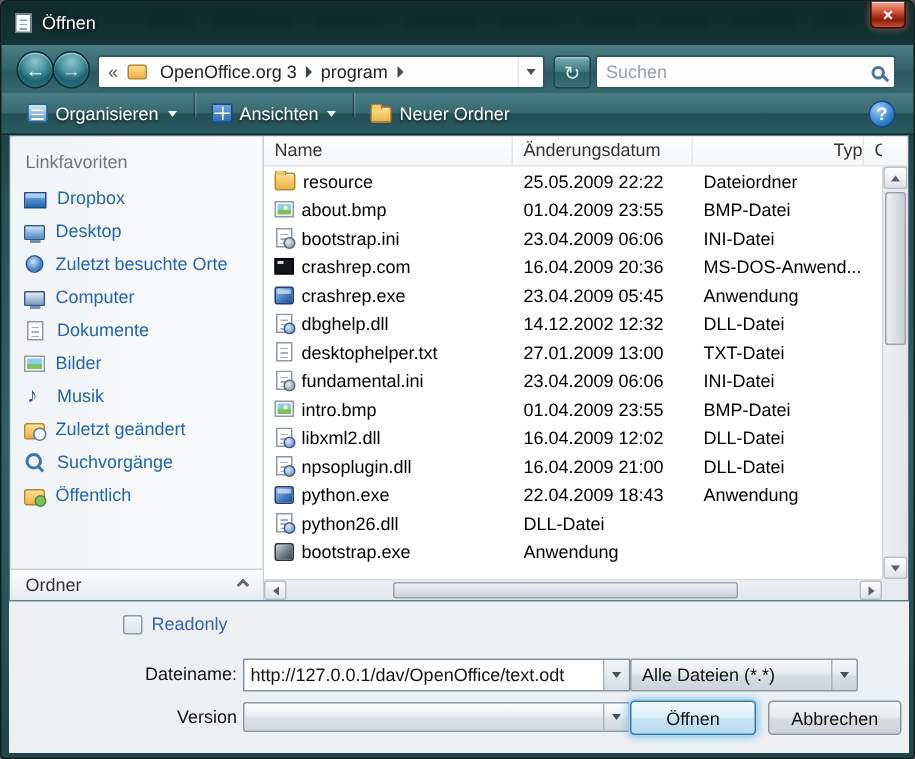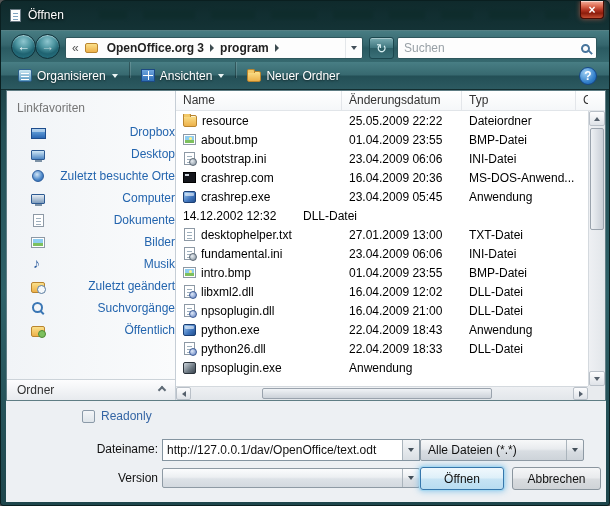"OpenOffice.org 3" .crumb { font-weight: bold -> none }
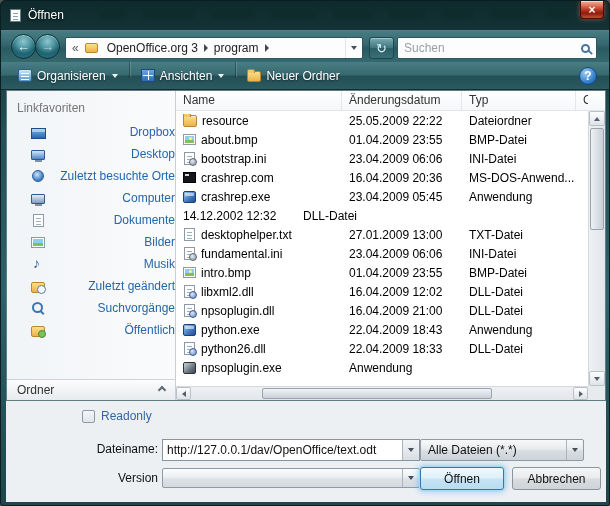"Typ" .hc-type { text-align: none -> right }
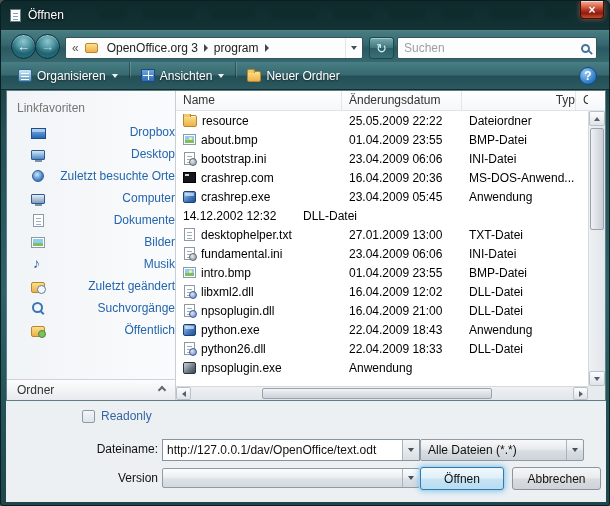"Dropbox" .side-item { justify-content: space-between -> none; padding-left: 24px -> 9px }
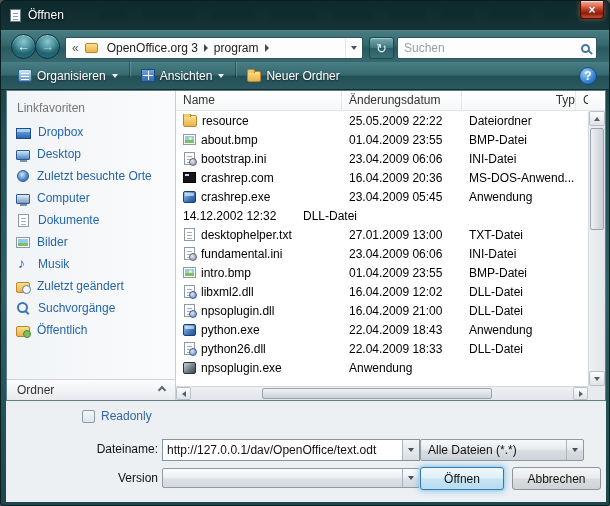"dbghelp.dll" span.cell { html: none -> <span> <span></span> <span>dbghelp.dll</span> </span> }
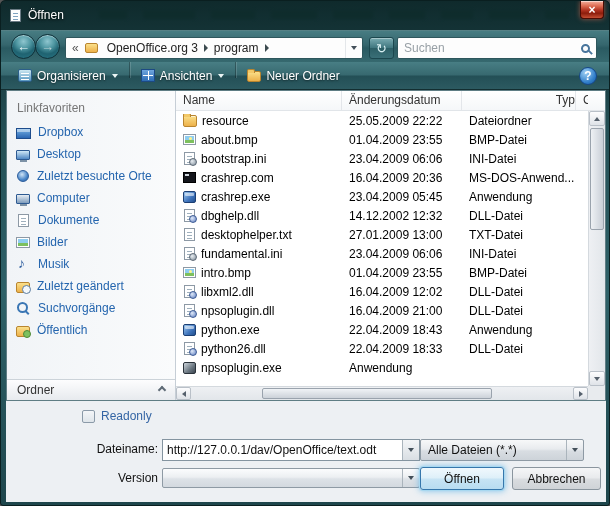"22.04.2009 18:33" span.cell { html: <span>22.04.2009 18:33</span> -> none }
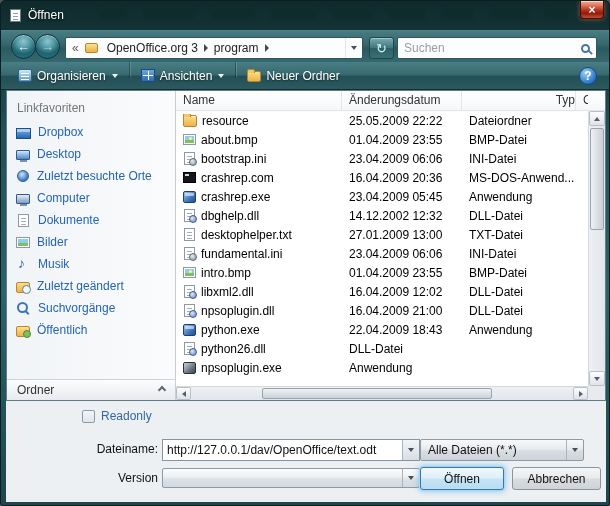"npsoplugin.exe" span { text: npsoplugin.exe -> bootstrap.exe }
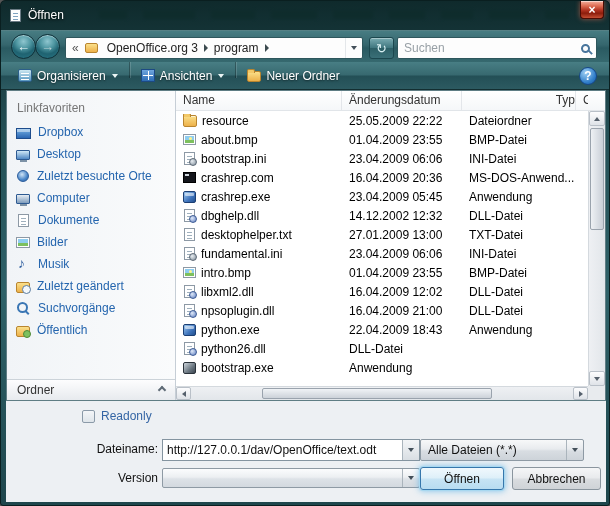"Alle Dateien (*.*)" .combo-filetype { width: 164px -> 152px }
